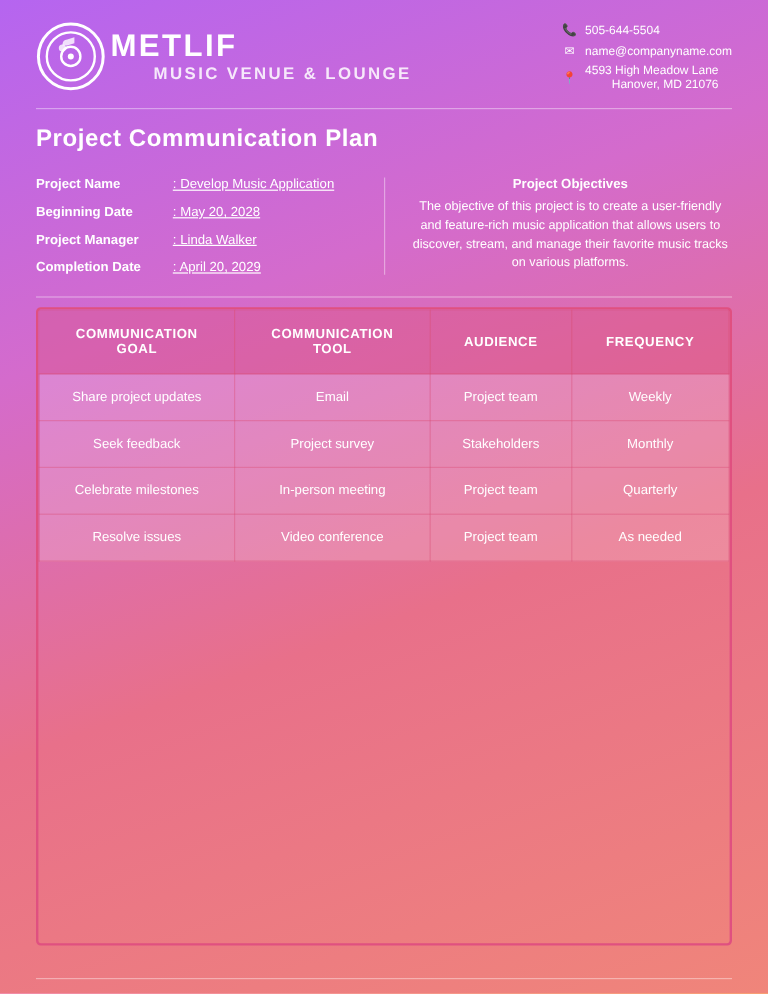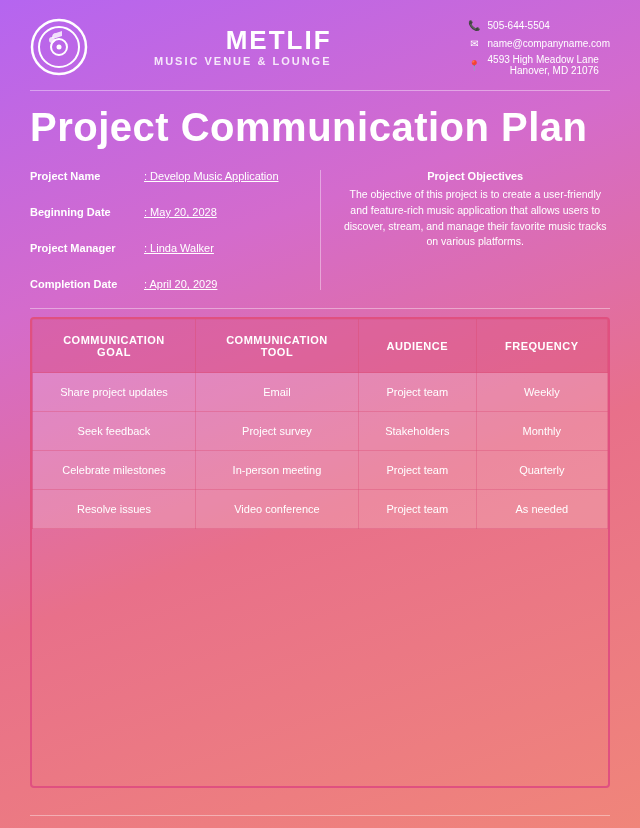"METLIF" .logo-area { gap: 30px -> 4px; text-align: right -> none }
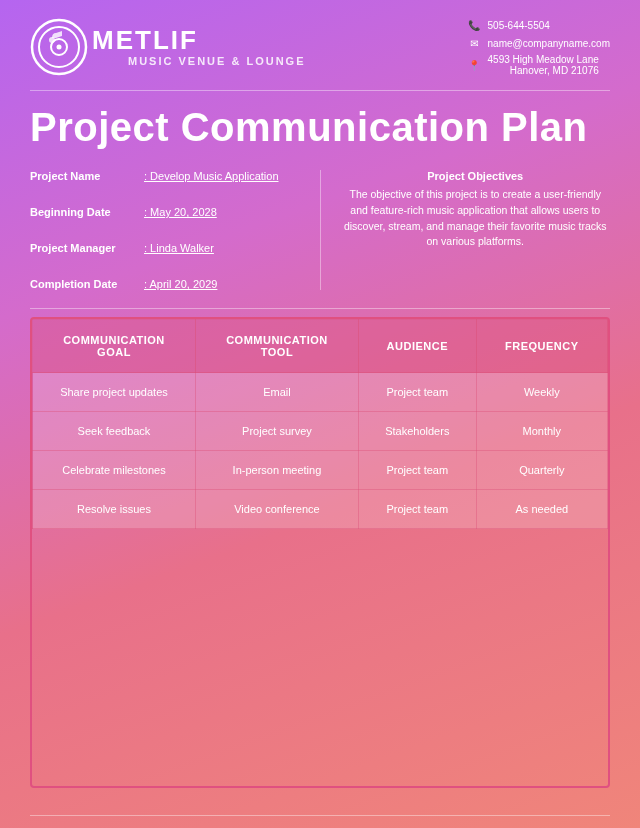"MUSIC VENUE & LOUNGE" .logo-sub { font-size: 11px -> 14px }
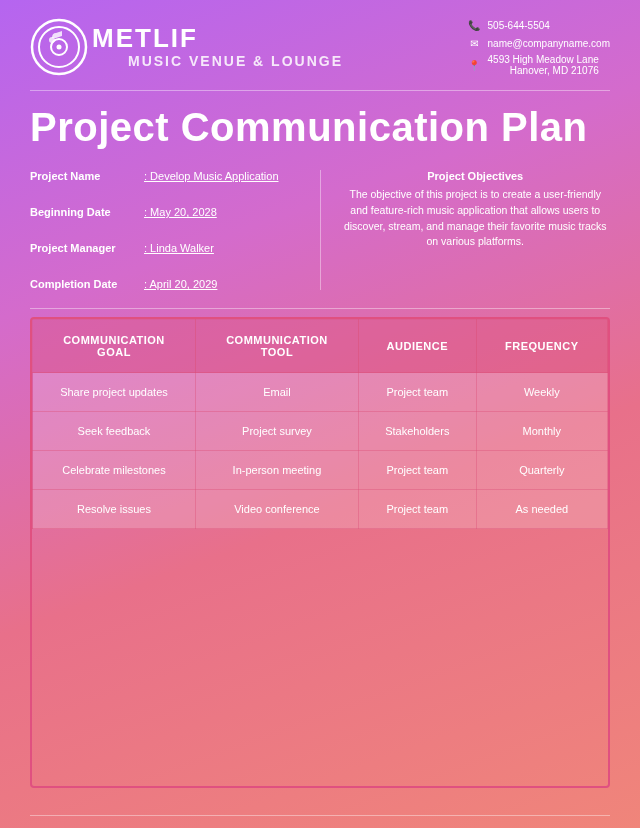"Project Communication Plan" .main-title { font-size: 40px -> 20px }
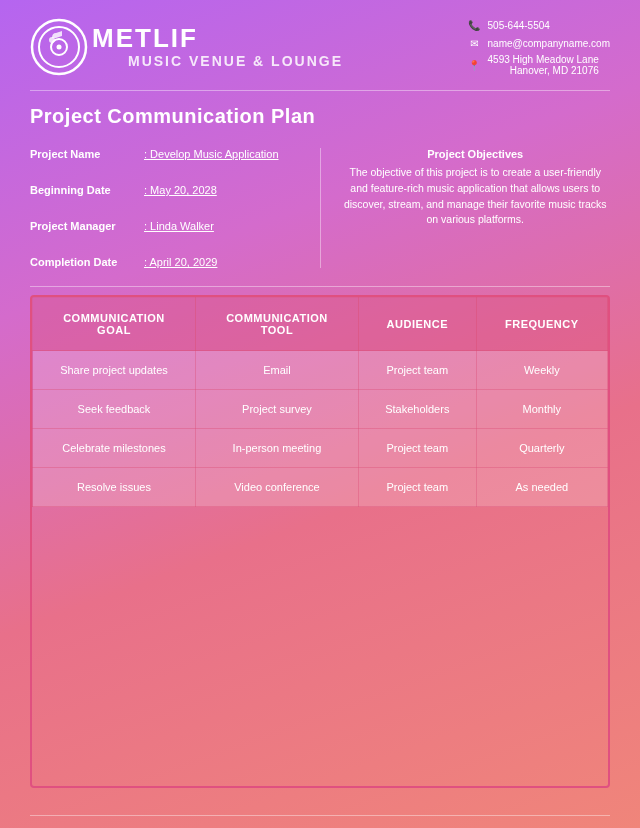"Project Name" .project-left { gap: 24px -> 11px }
